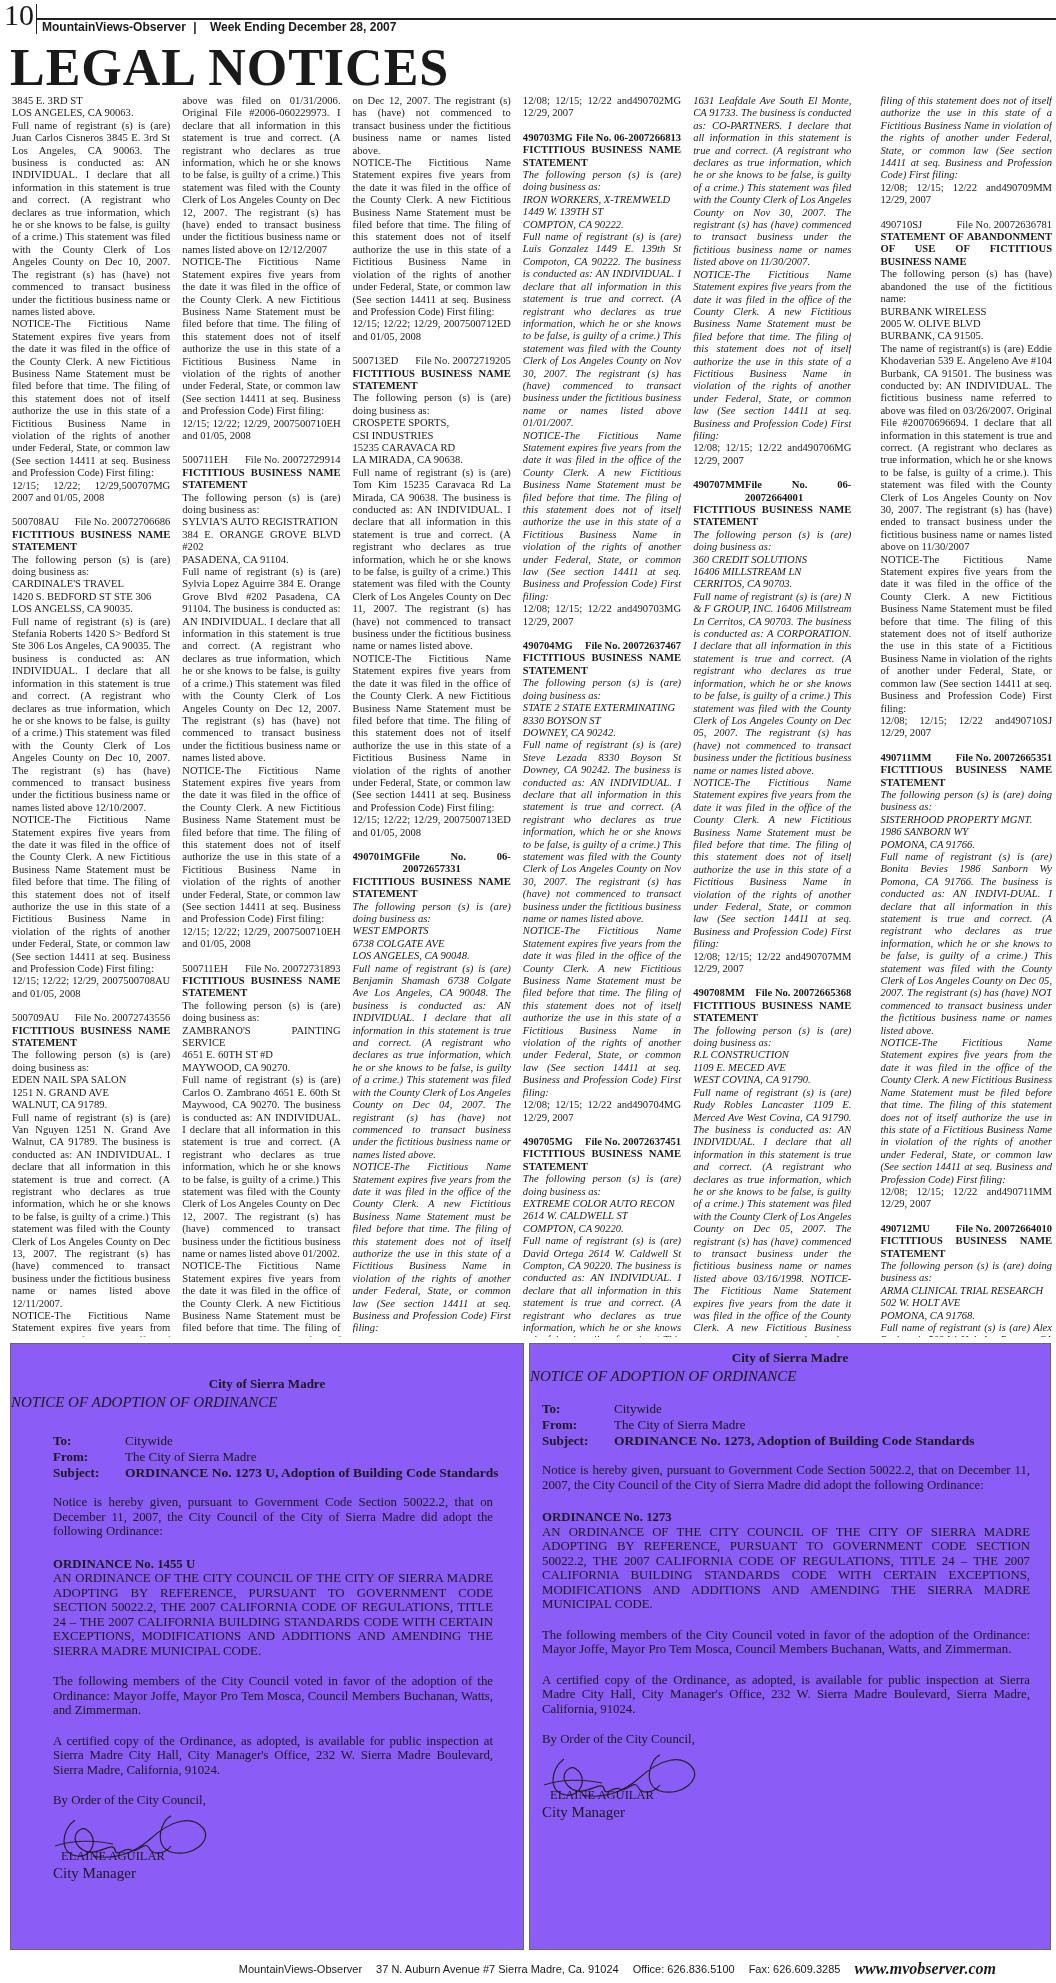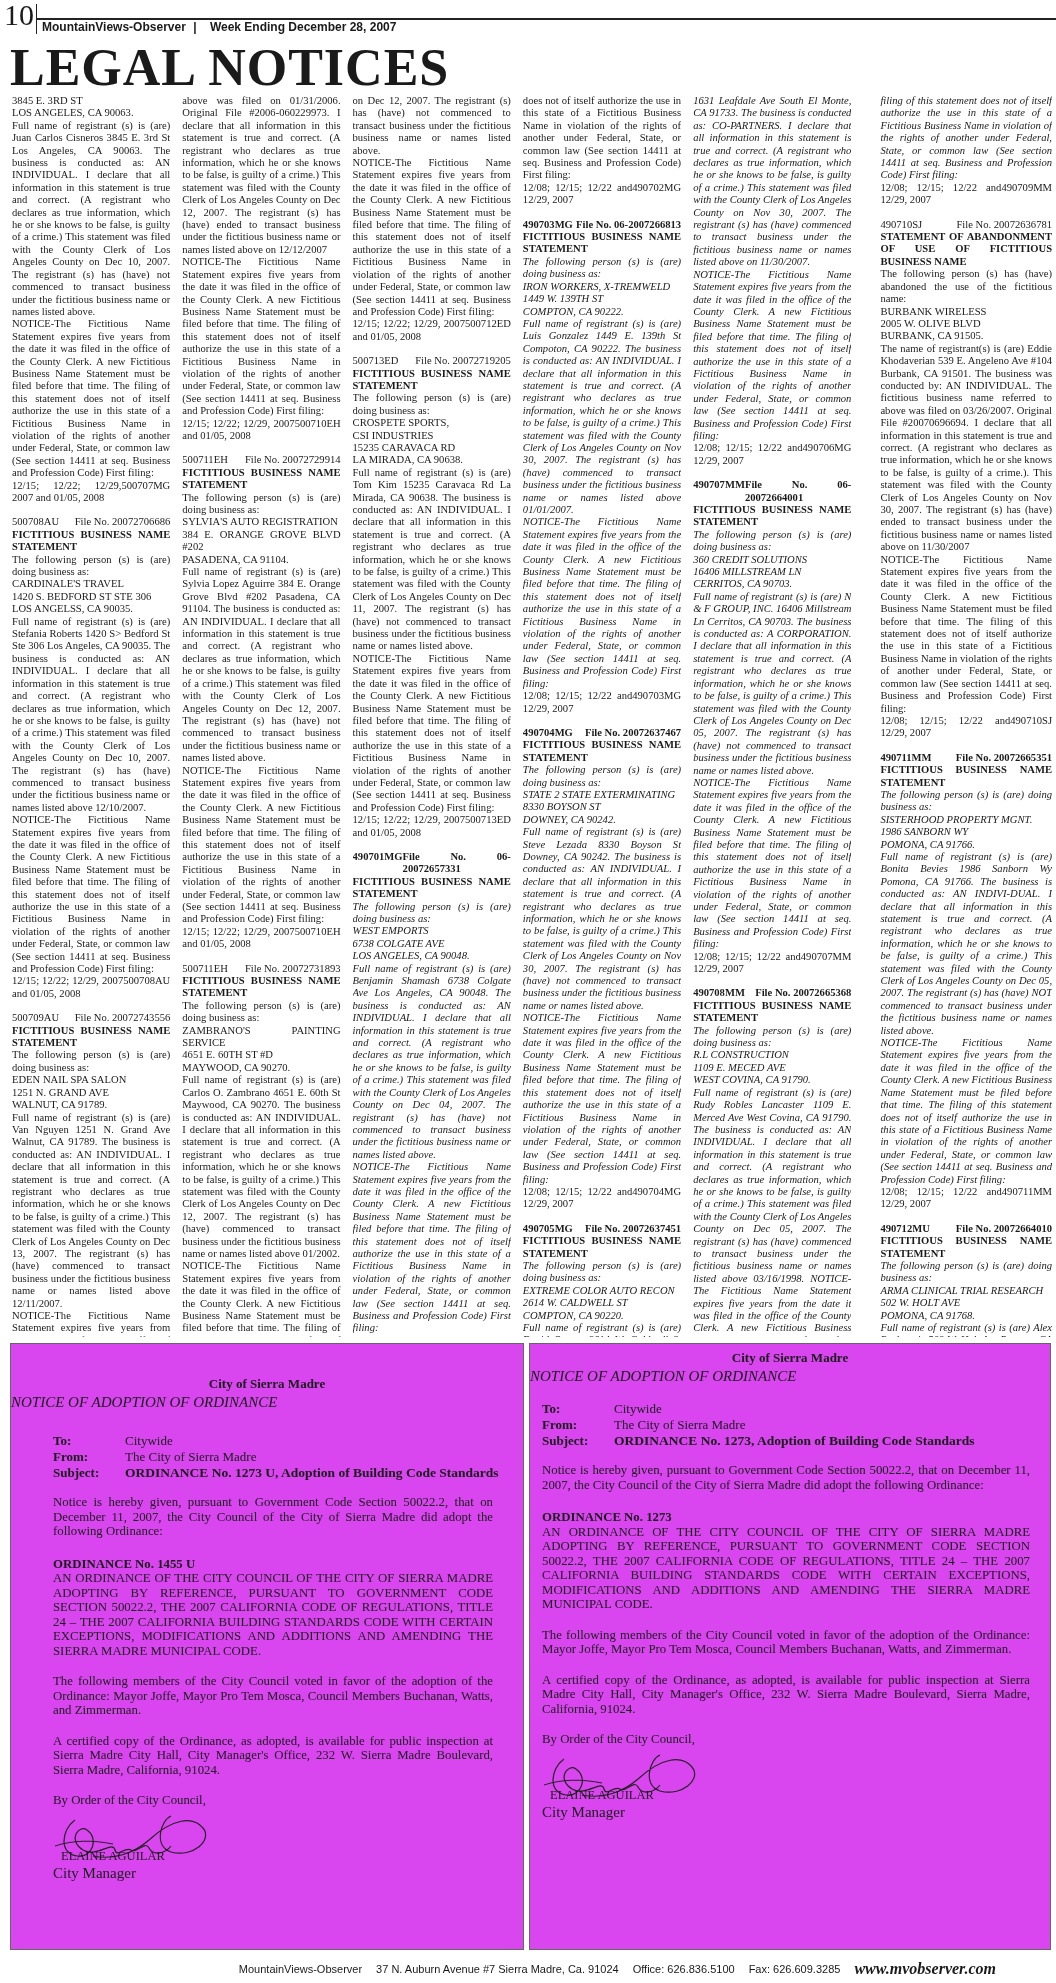"does not of itself authorize" p.body { html: <p>does not of itself authorize the use in this state of a Fictitious Business Name in violation of the rights of another under Federal, State, or common law (See section 14411 at seq. Business and Profession Code) First filing:</p> -> none }
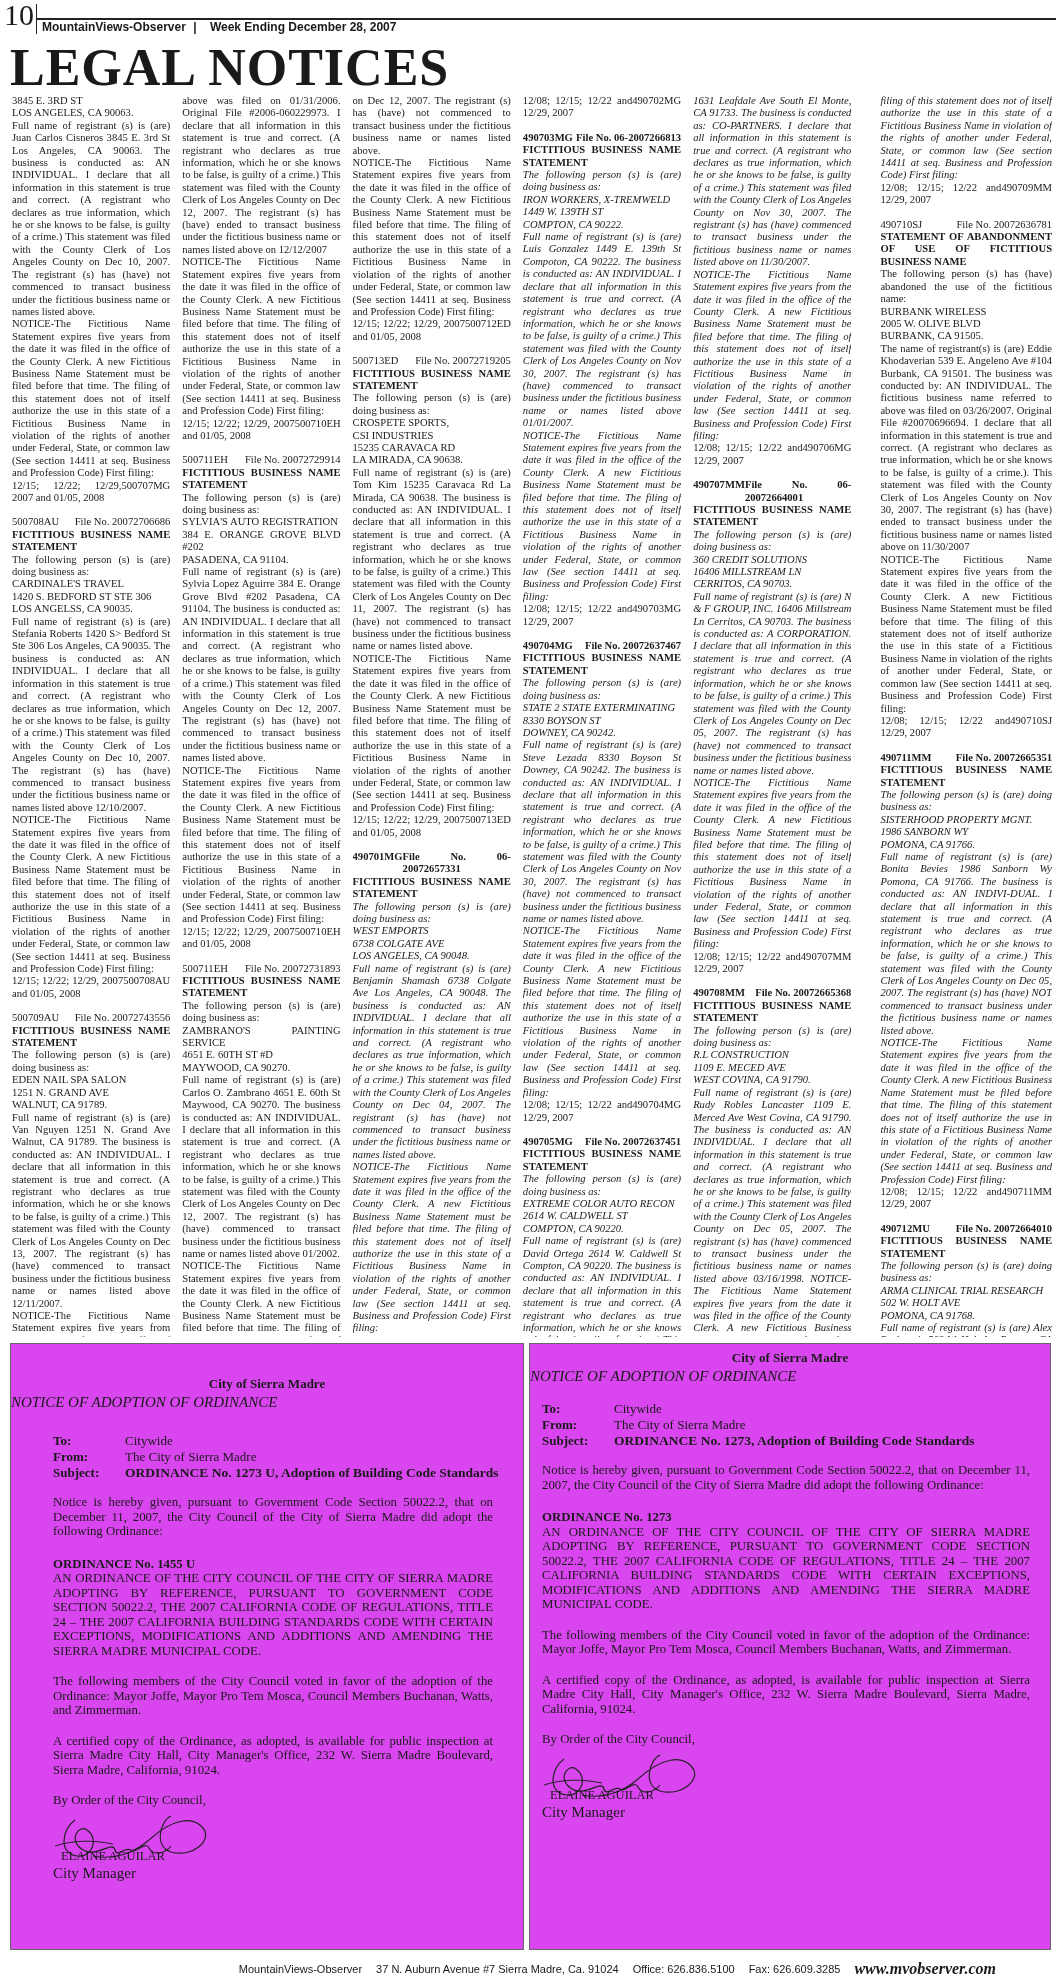"City of Sierra Madre" .ordbox { background: #d946ef -> #8b5cf6 }
